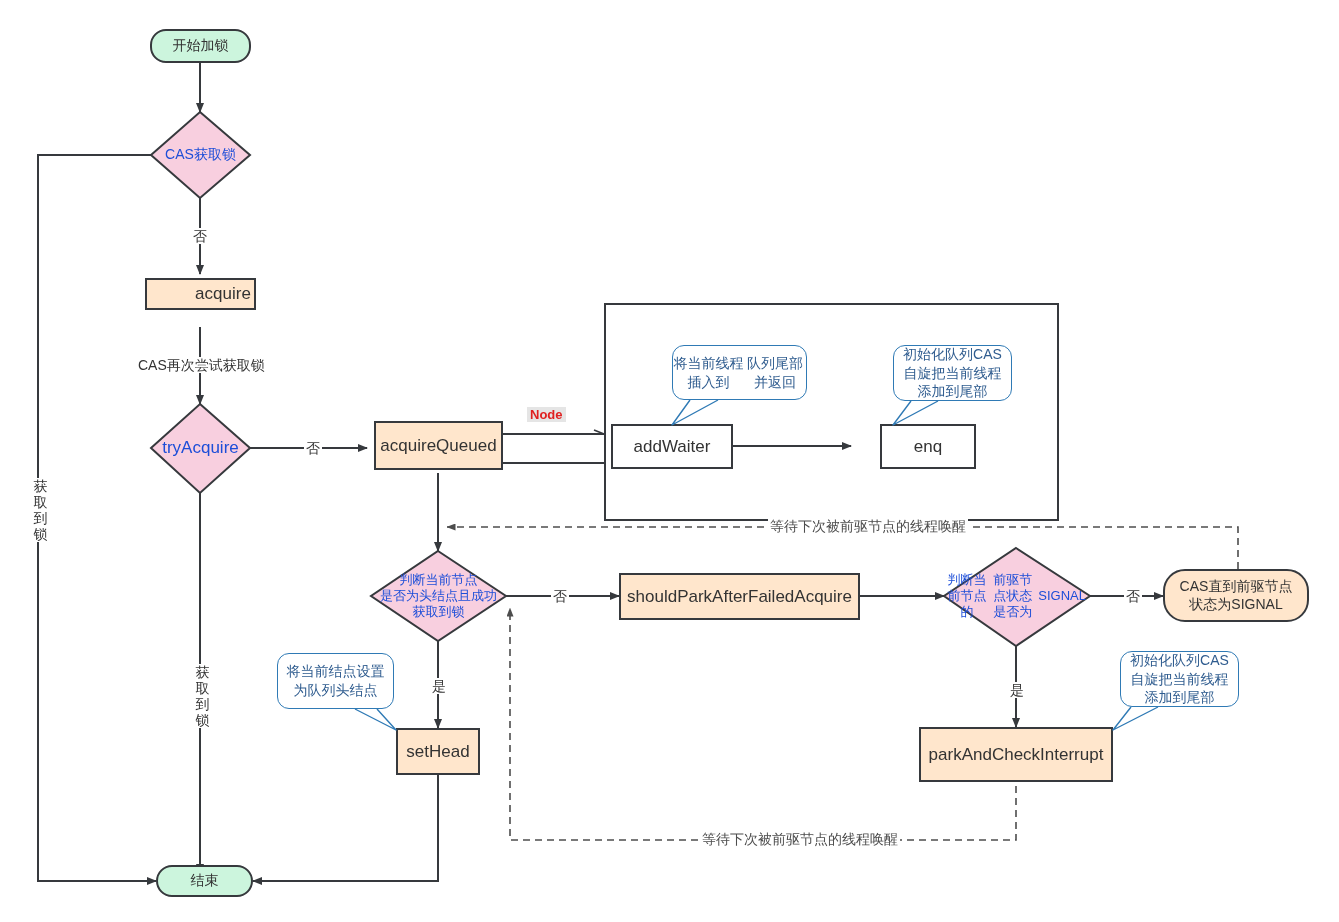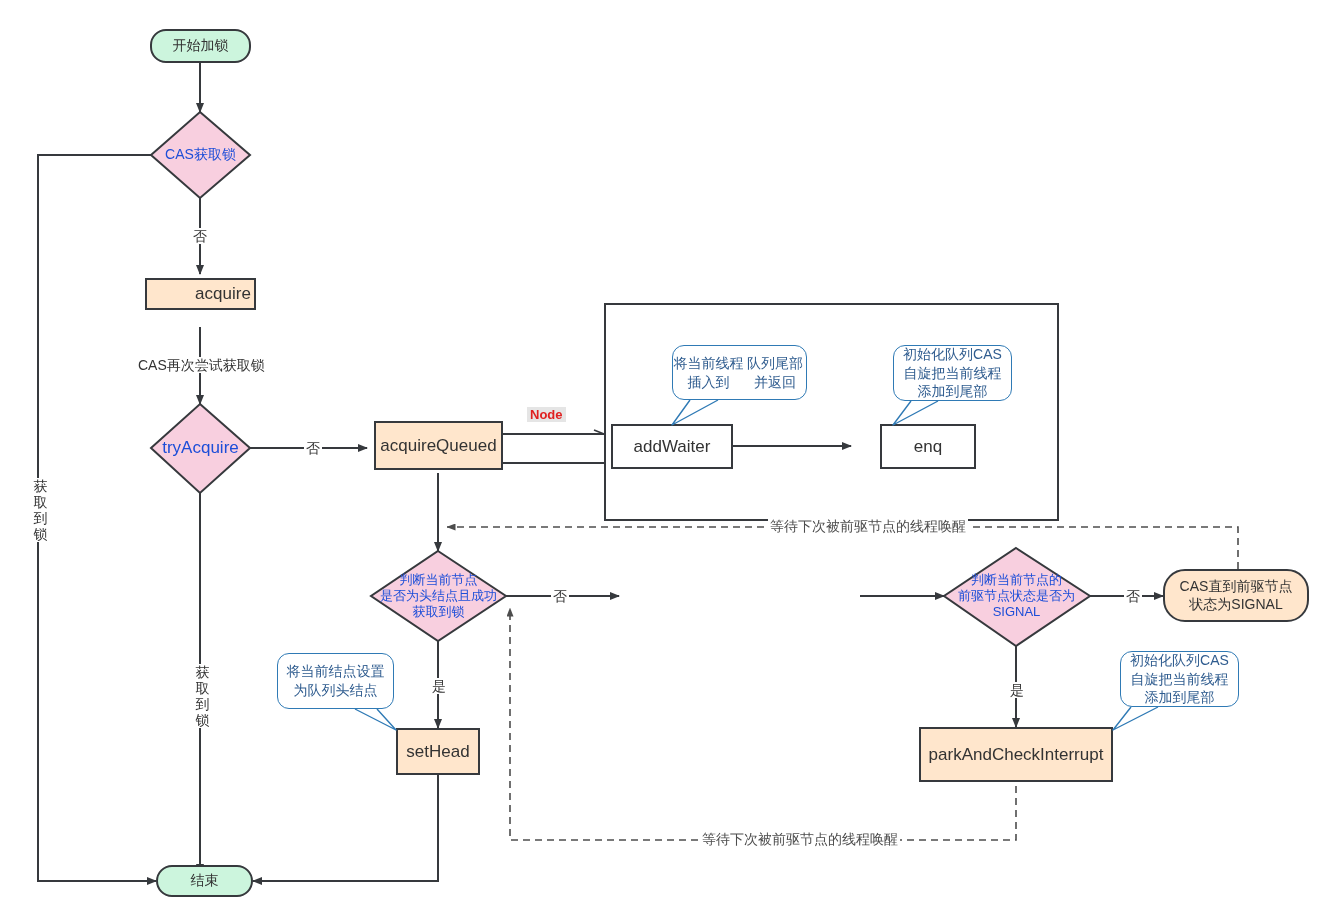"判断当前节点的" div.dia-label { flex-direction: column -> row }
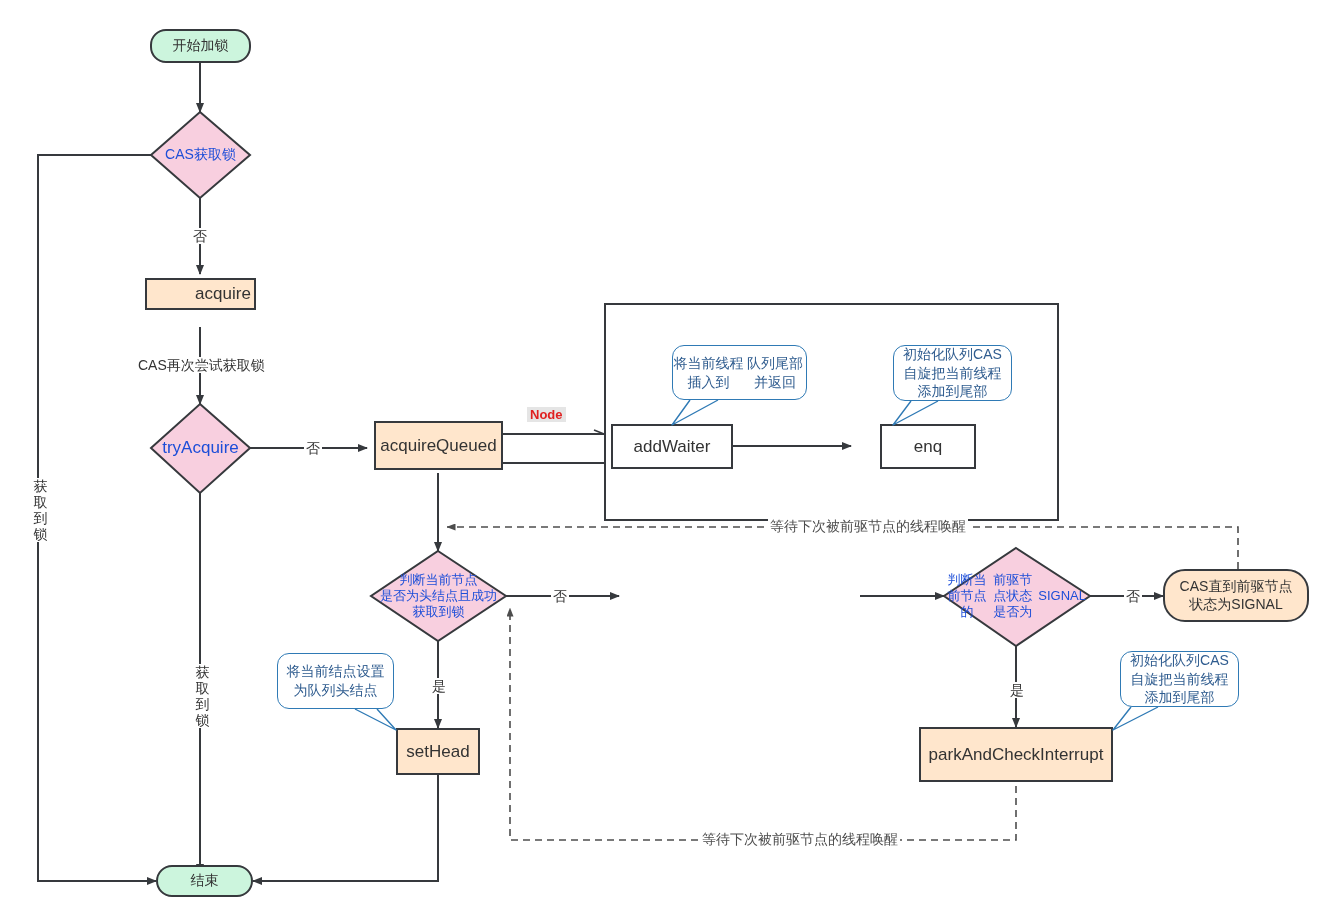"shouldParkAfterFailedAcquire" div.node { html: none -> <div> <span>shouldParkAfterFailedAcquire</span> </div> }
